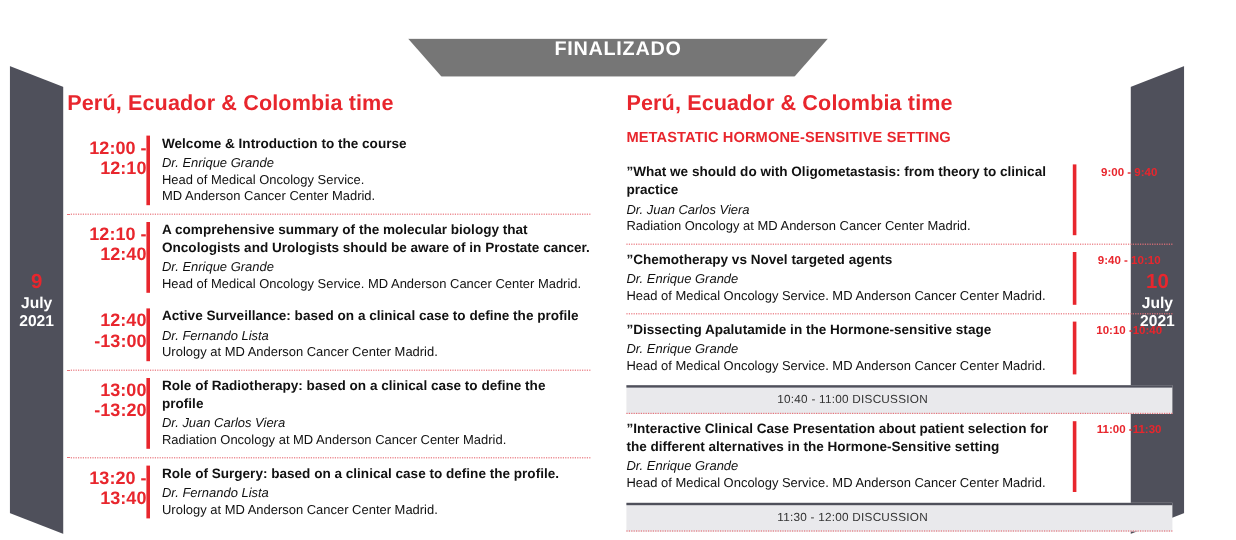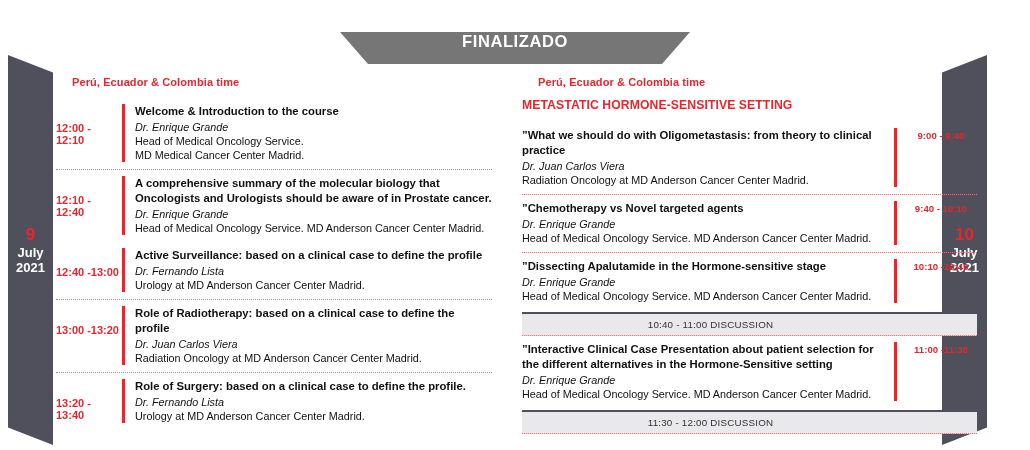"Perú, Ecuador & Colombia time" .tz-title { font-size: 11px -> 18px; margin: 0 0 10px 16px -> 0 0 10px 0 }
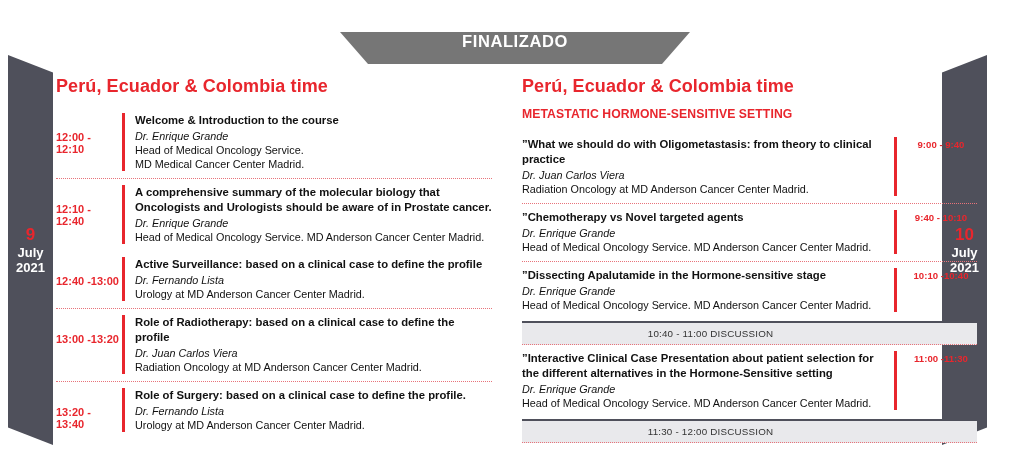"12:00 - 12:10" .time-cell { font-size: 11px -> 15px; margin-top: 16px -> none; text-align: left -> right }
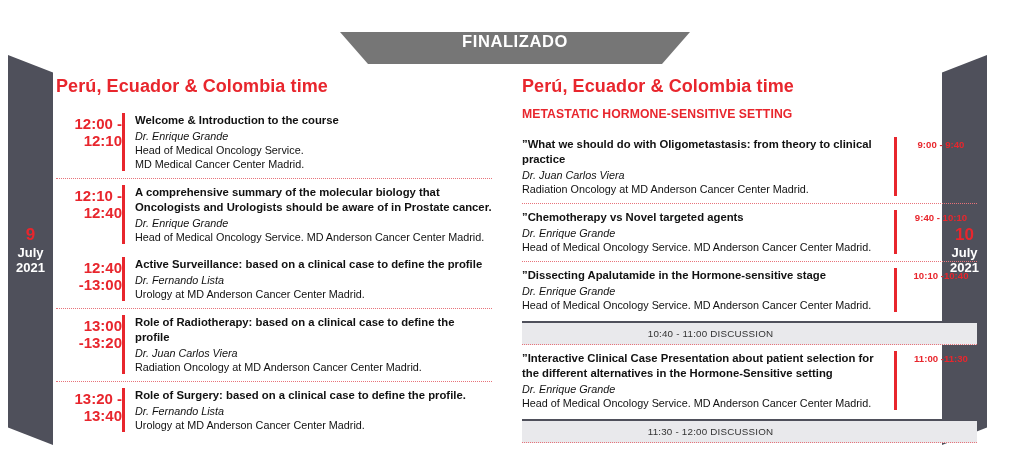"MD Medical Cancer Center Madrid." div.affil { text: Medical -> Anderson }
